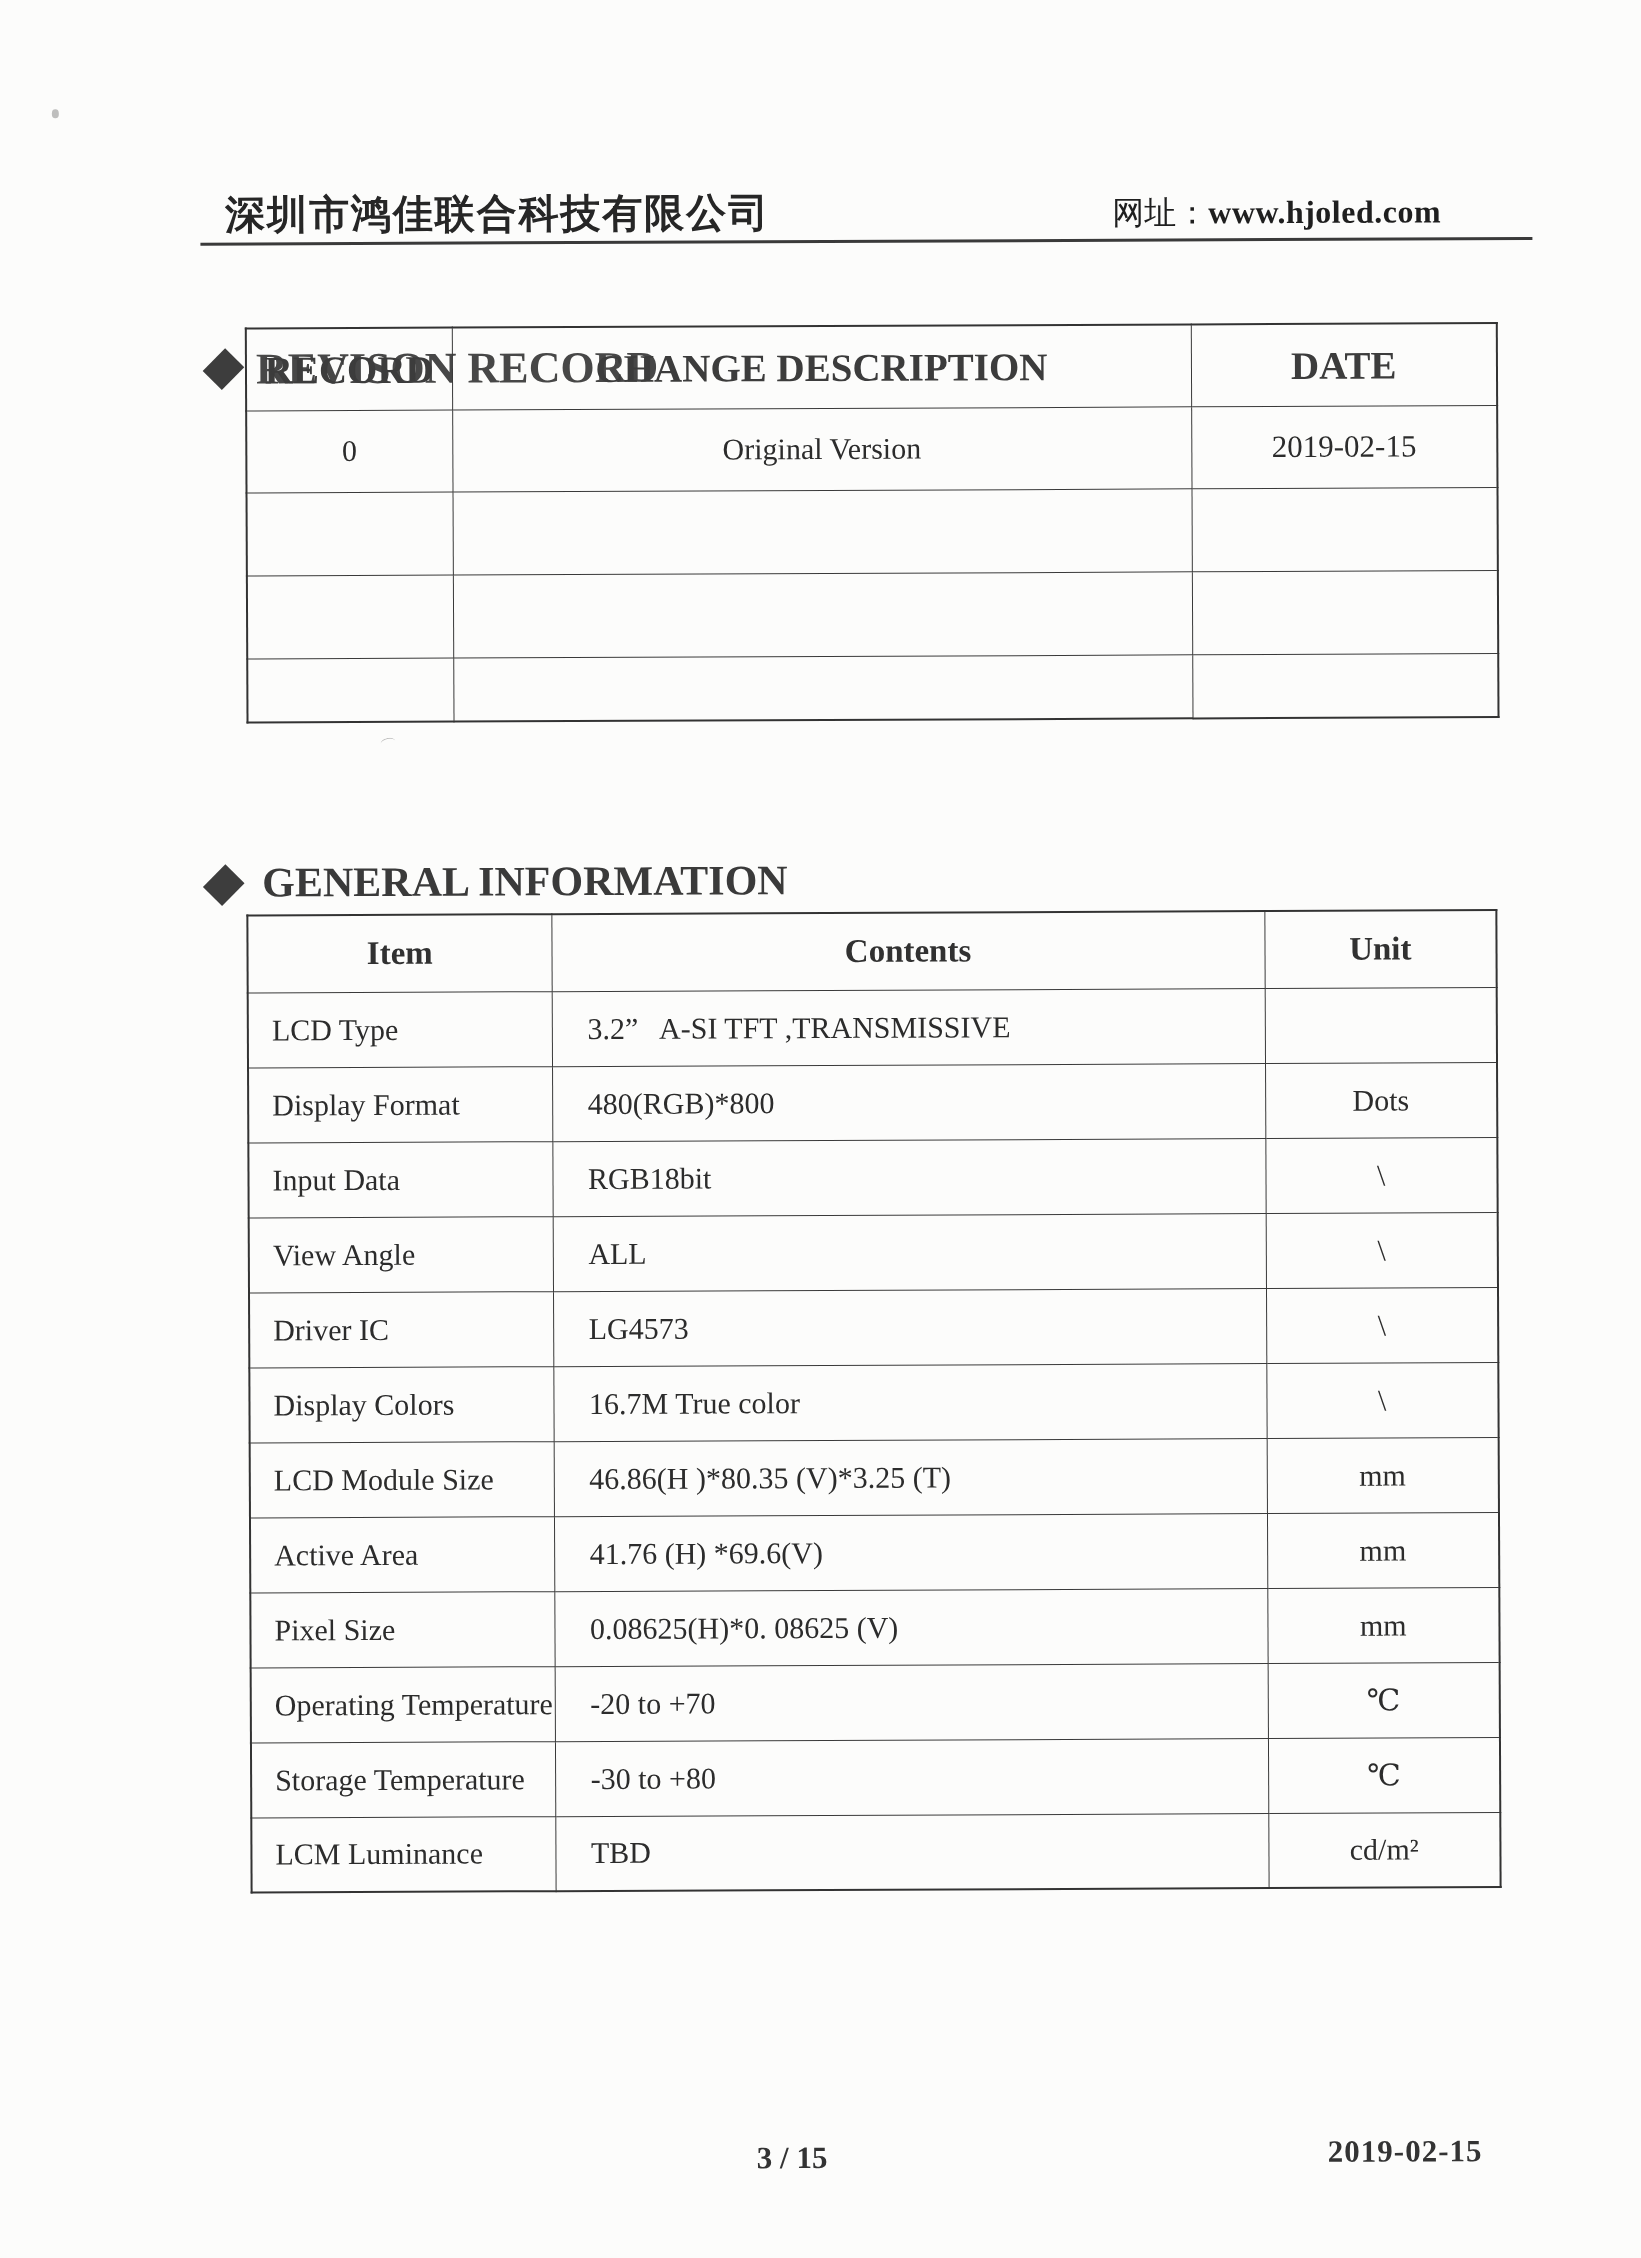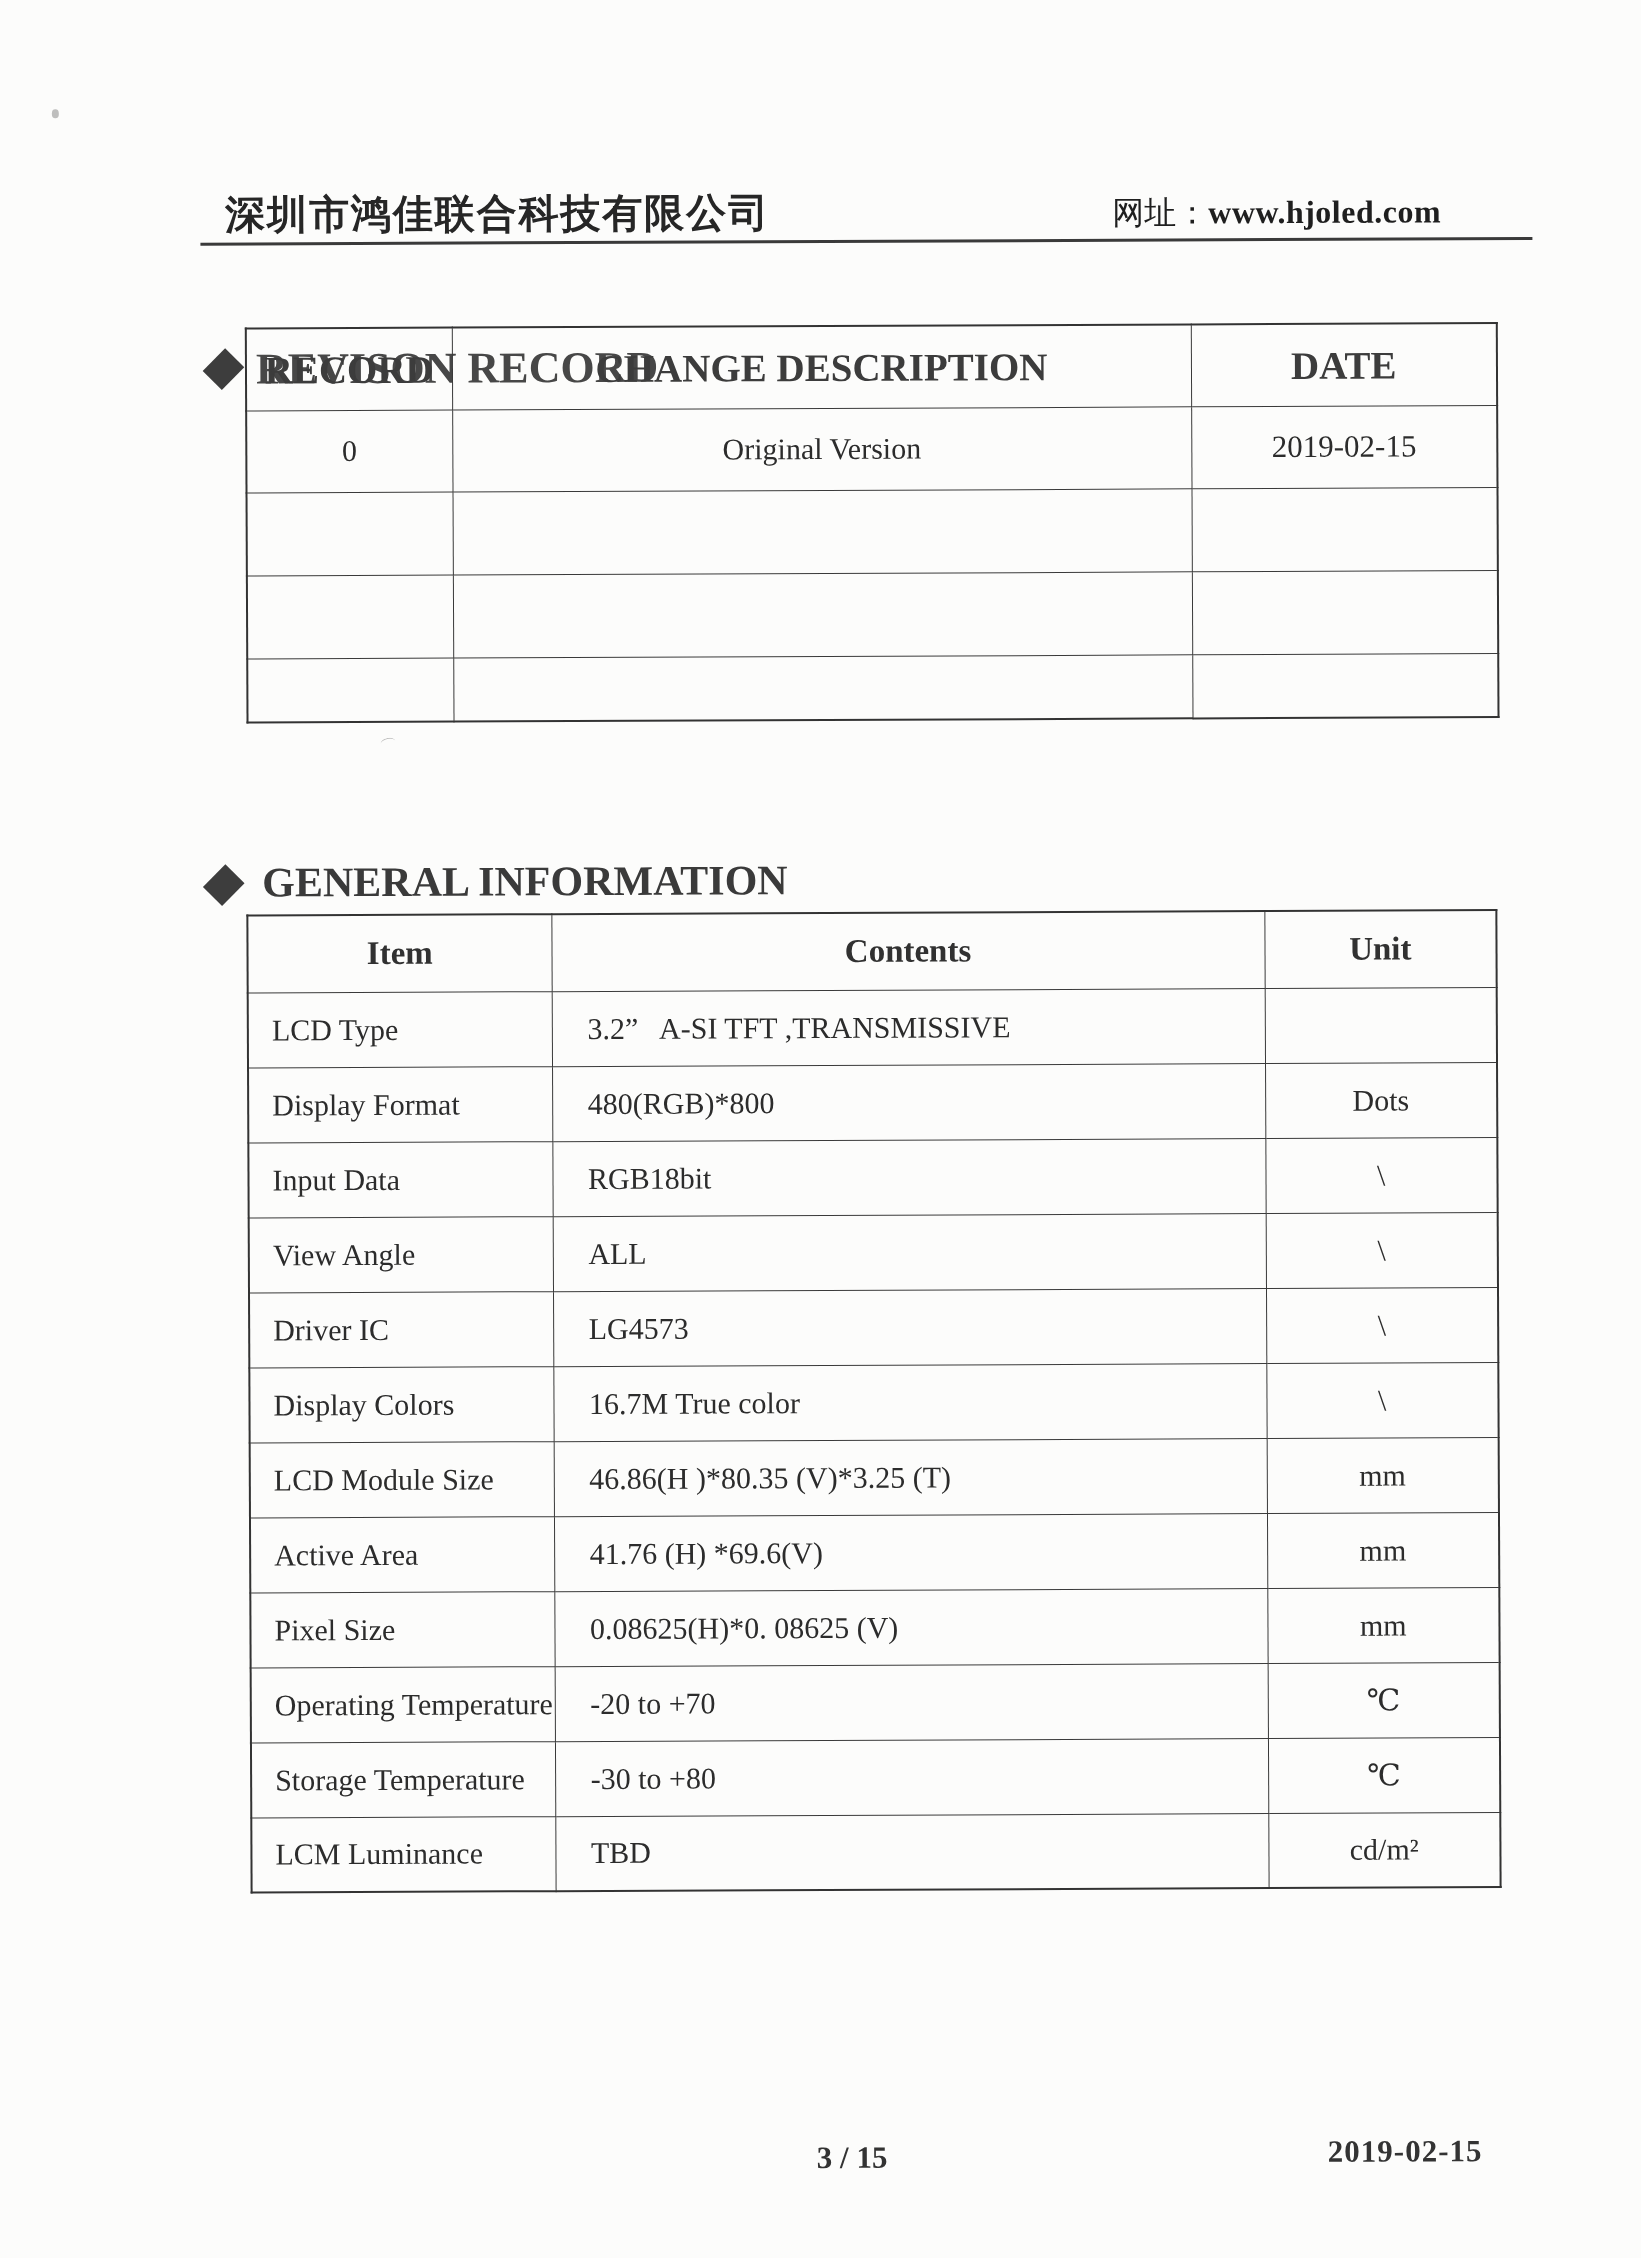"3 / 15" .page-number { left: 812px -> 752px }
